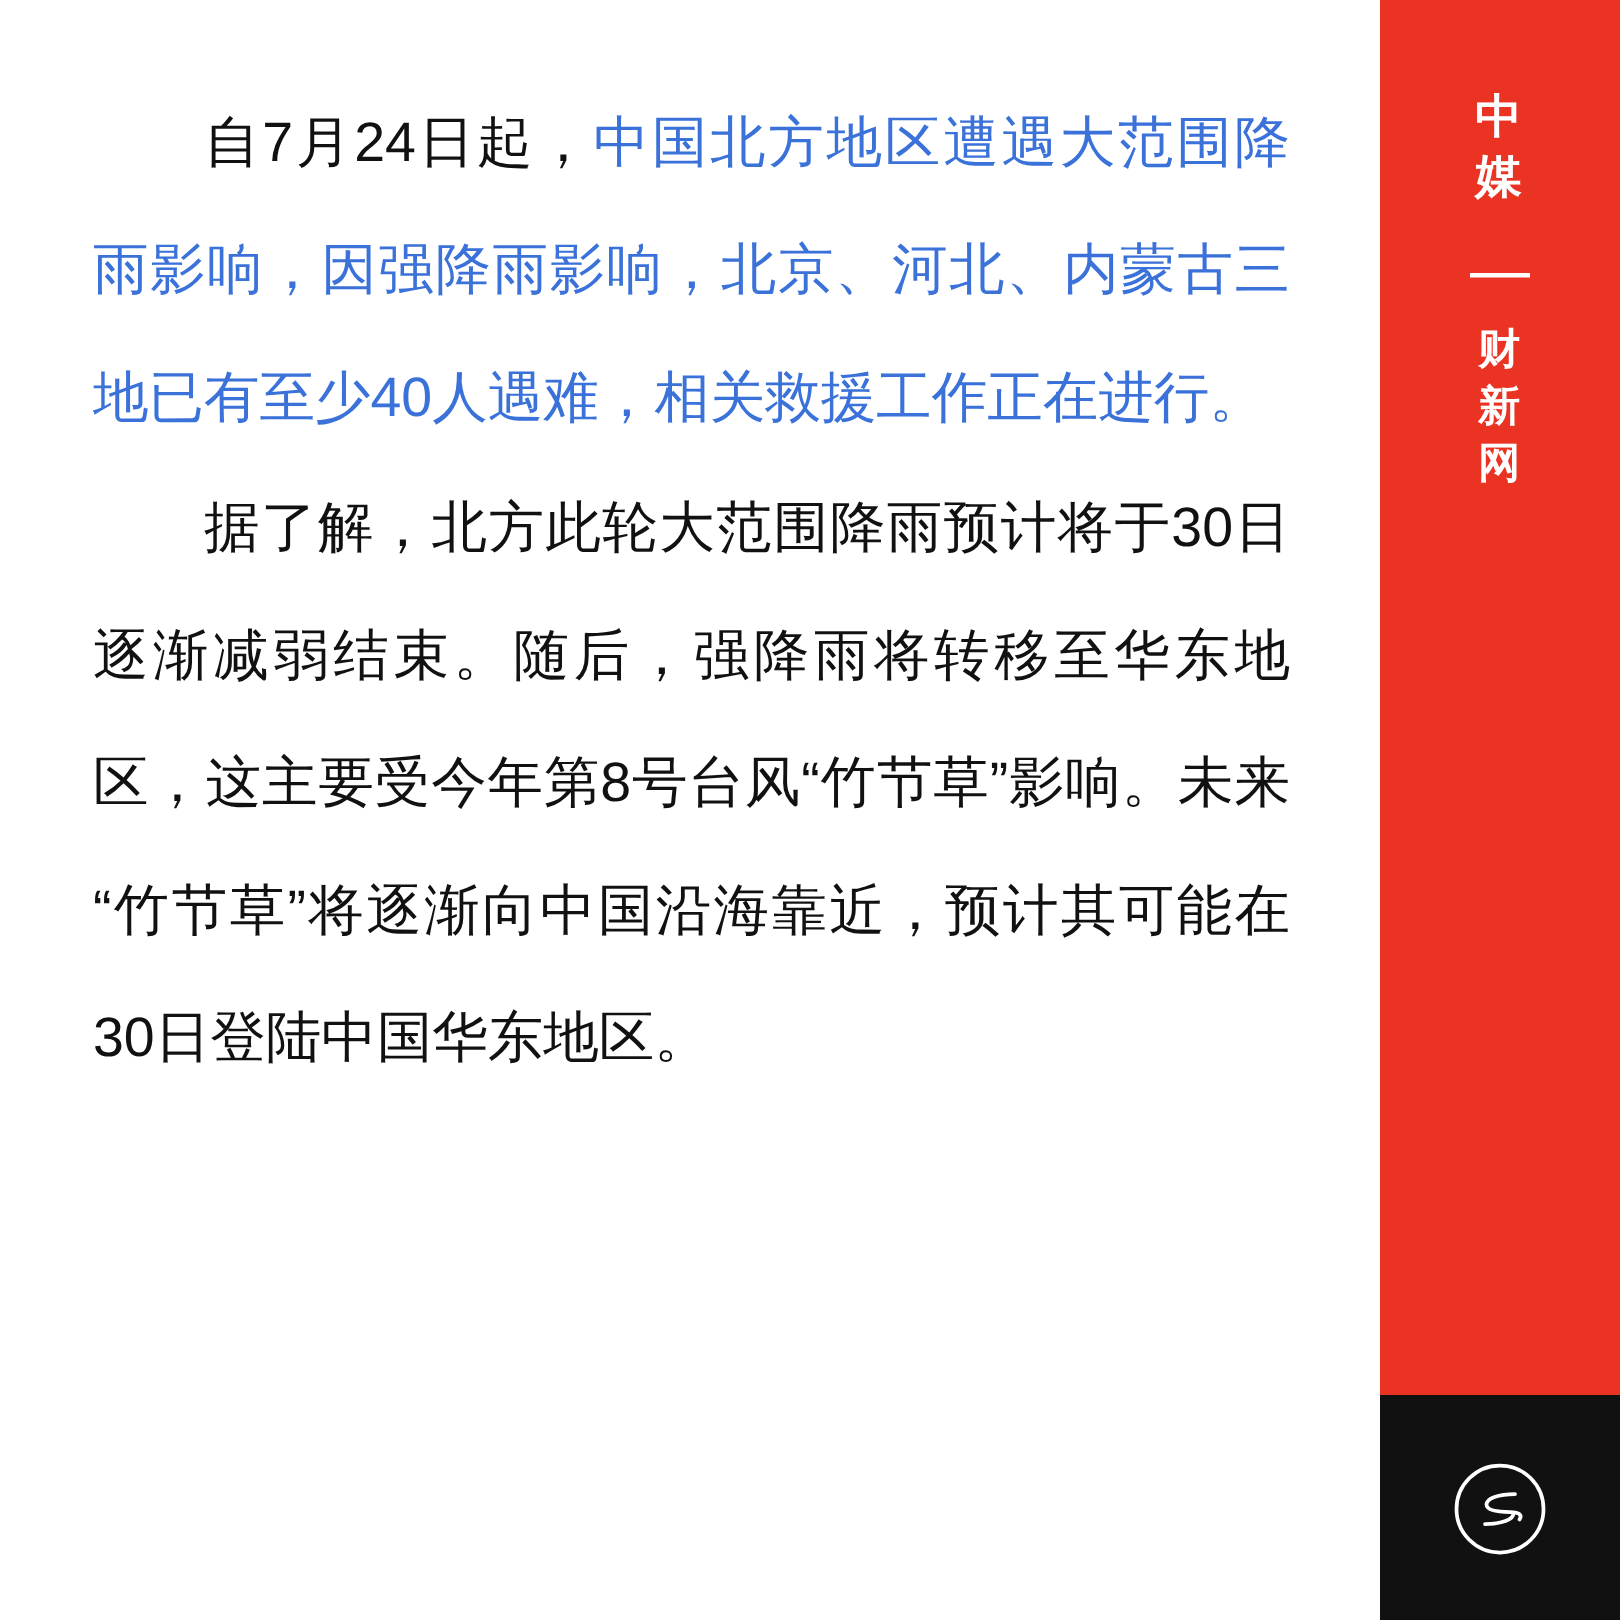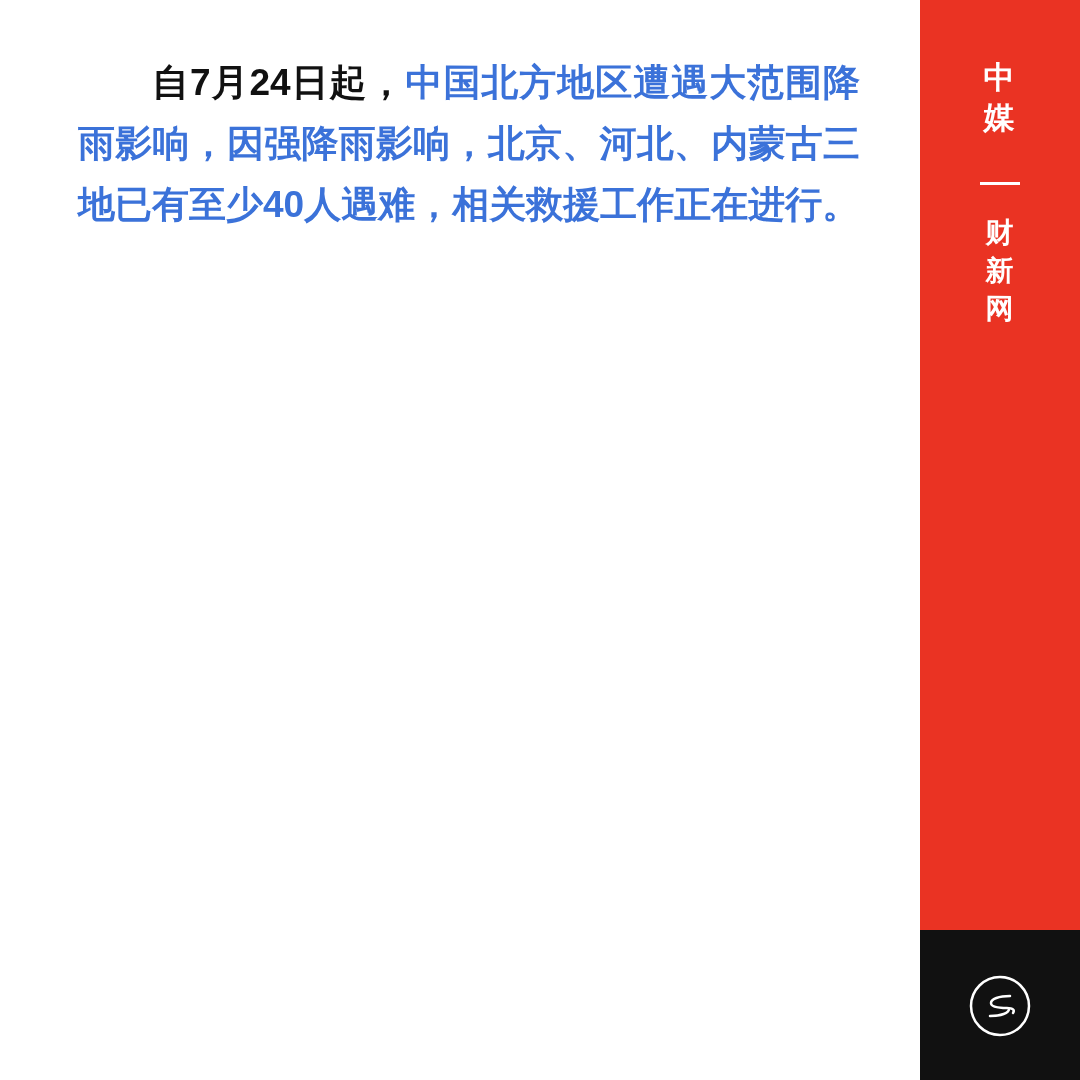"自7月24日起，中国北方地区遭遇大范围降雨影响，因强降雨影响，北京、河北、内蒙古" .para { font-weight: 700 -> 400; line-height: 61px -> 85px; margin: 0 0 2px 16px -> 0 0 2px 0 }
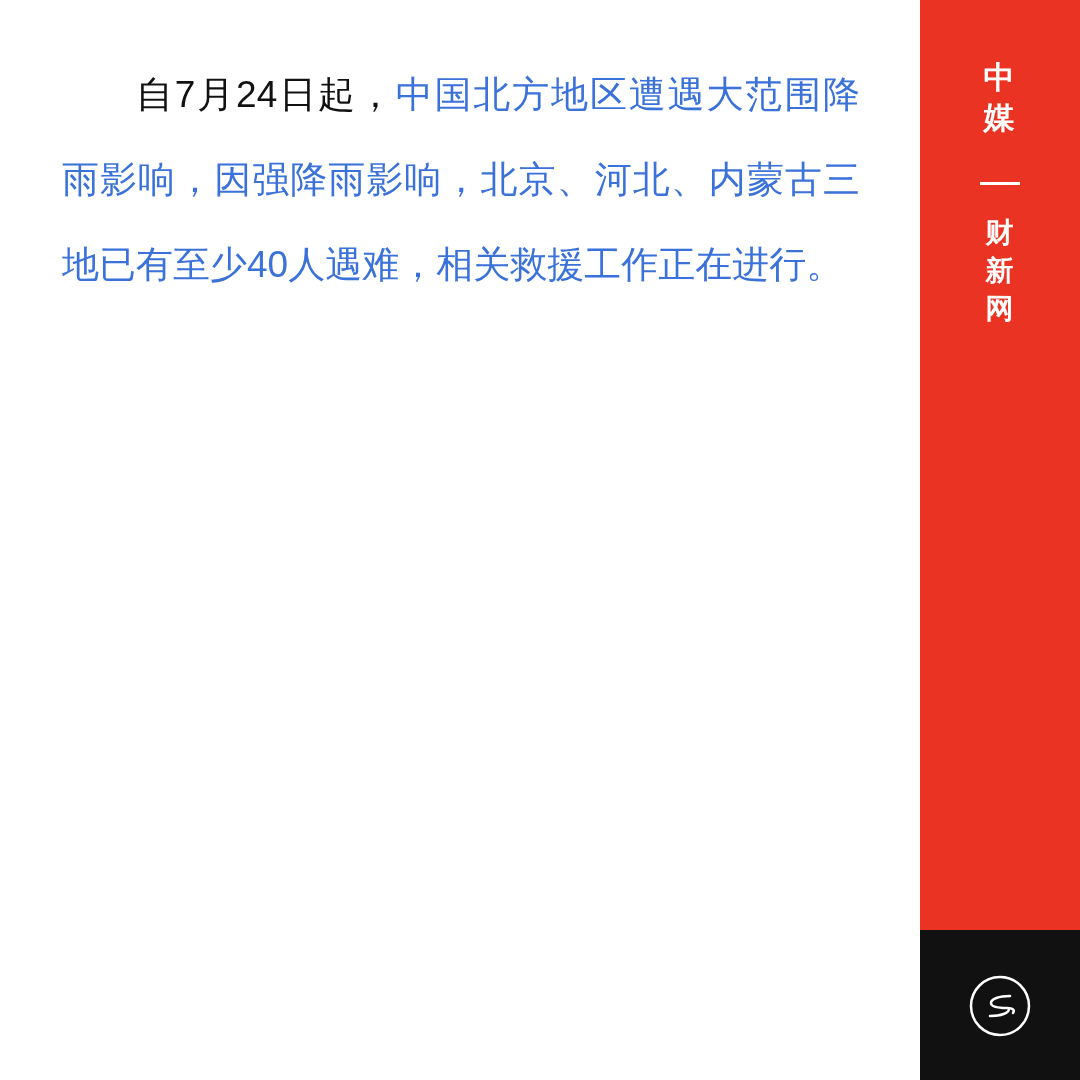"据了解，北方此轮大范围降雨预计将于30日逐渐减弱结束。随后，强降雨将转移至华东地" p.para { html: none -> <p><span>据了解，北方此轮大范围降雨预计将于30日逐渐减弱结束。随后，强降雨将转移至华东地区，这主要受今年第8号台风“竹节草”影响。未来“竹节草”将逐渐向中国沿海靠近，预计其可能在30日登陆中国华东地区。</span></p> }
